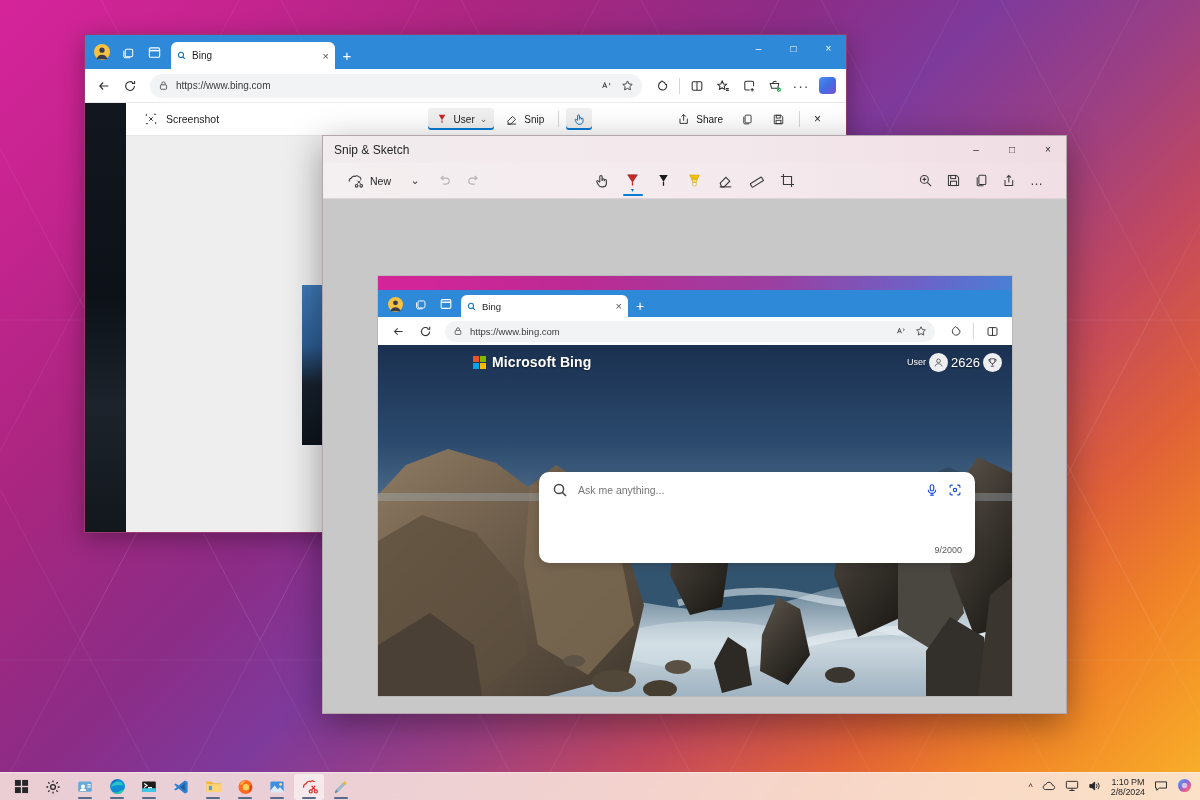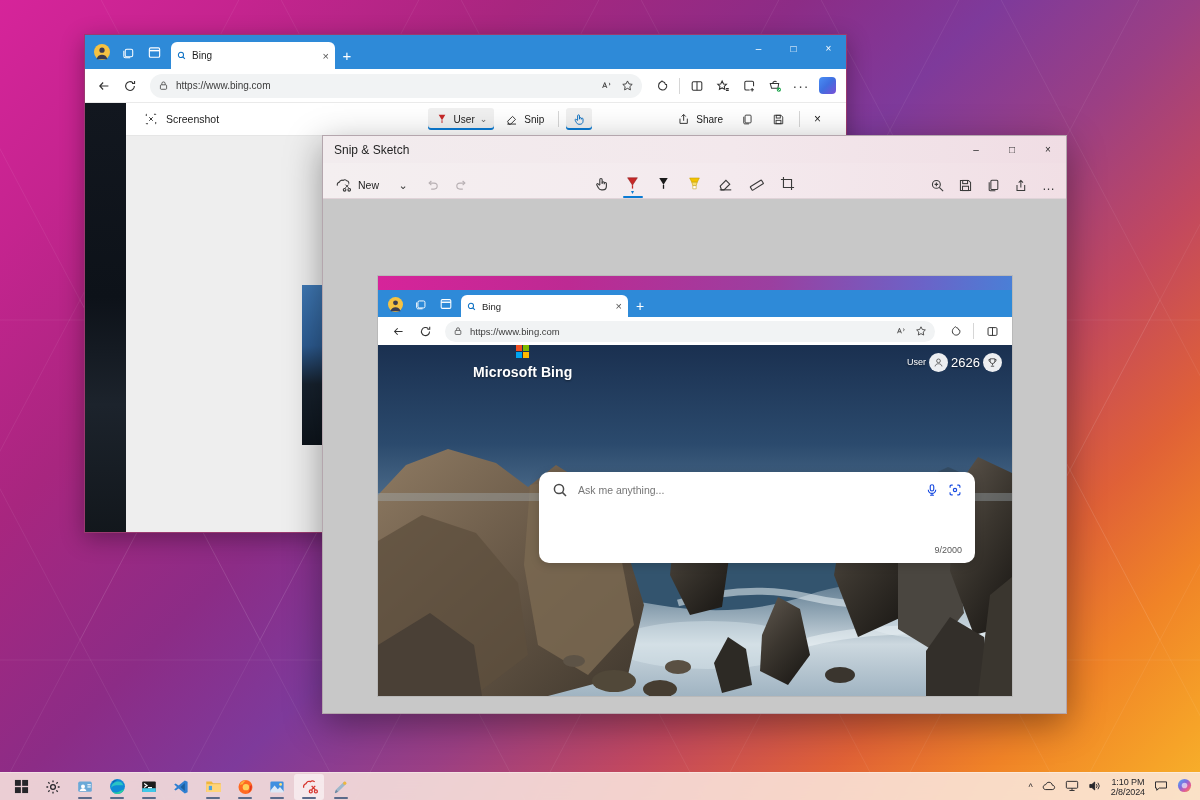"New" #snip-toolbar { align-items: flex-end -> center; padding: 0 4px -> 0 16px }
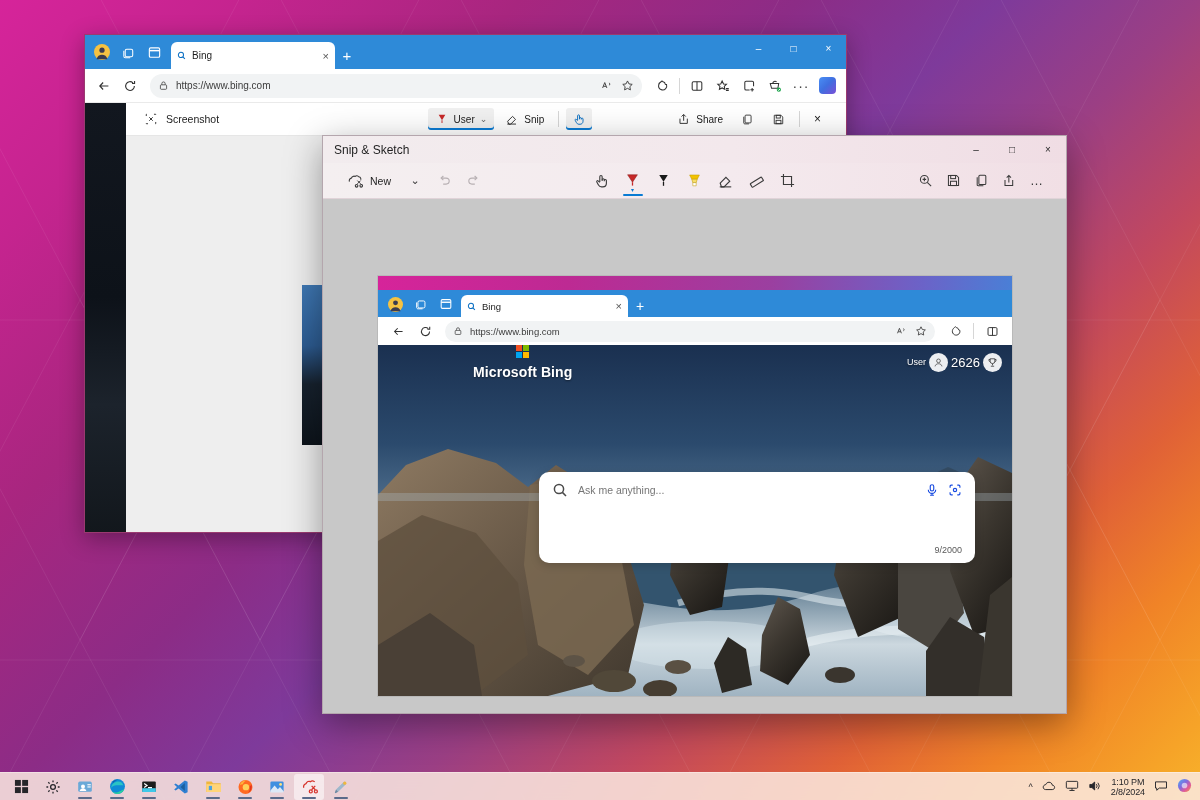"Microsoft Bing" #bing-logo { flex-direction: column -> none }
